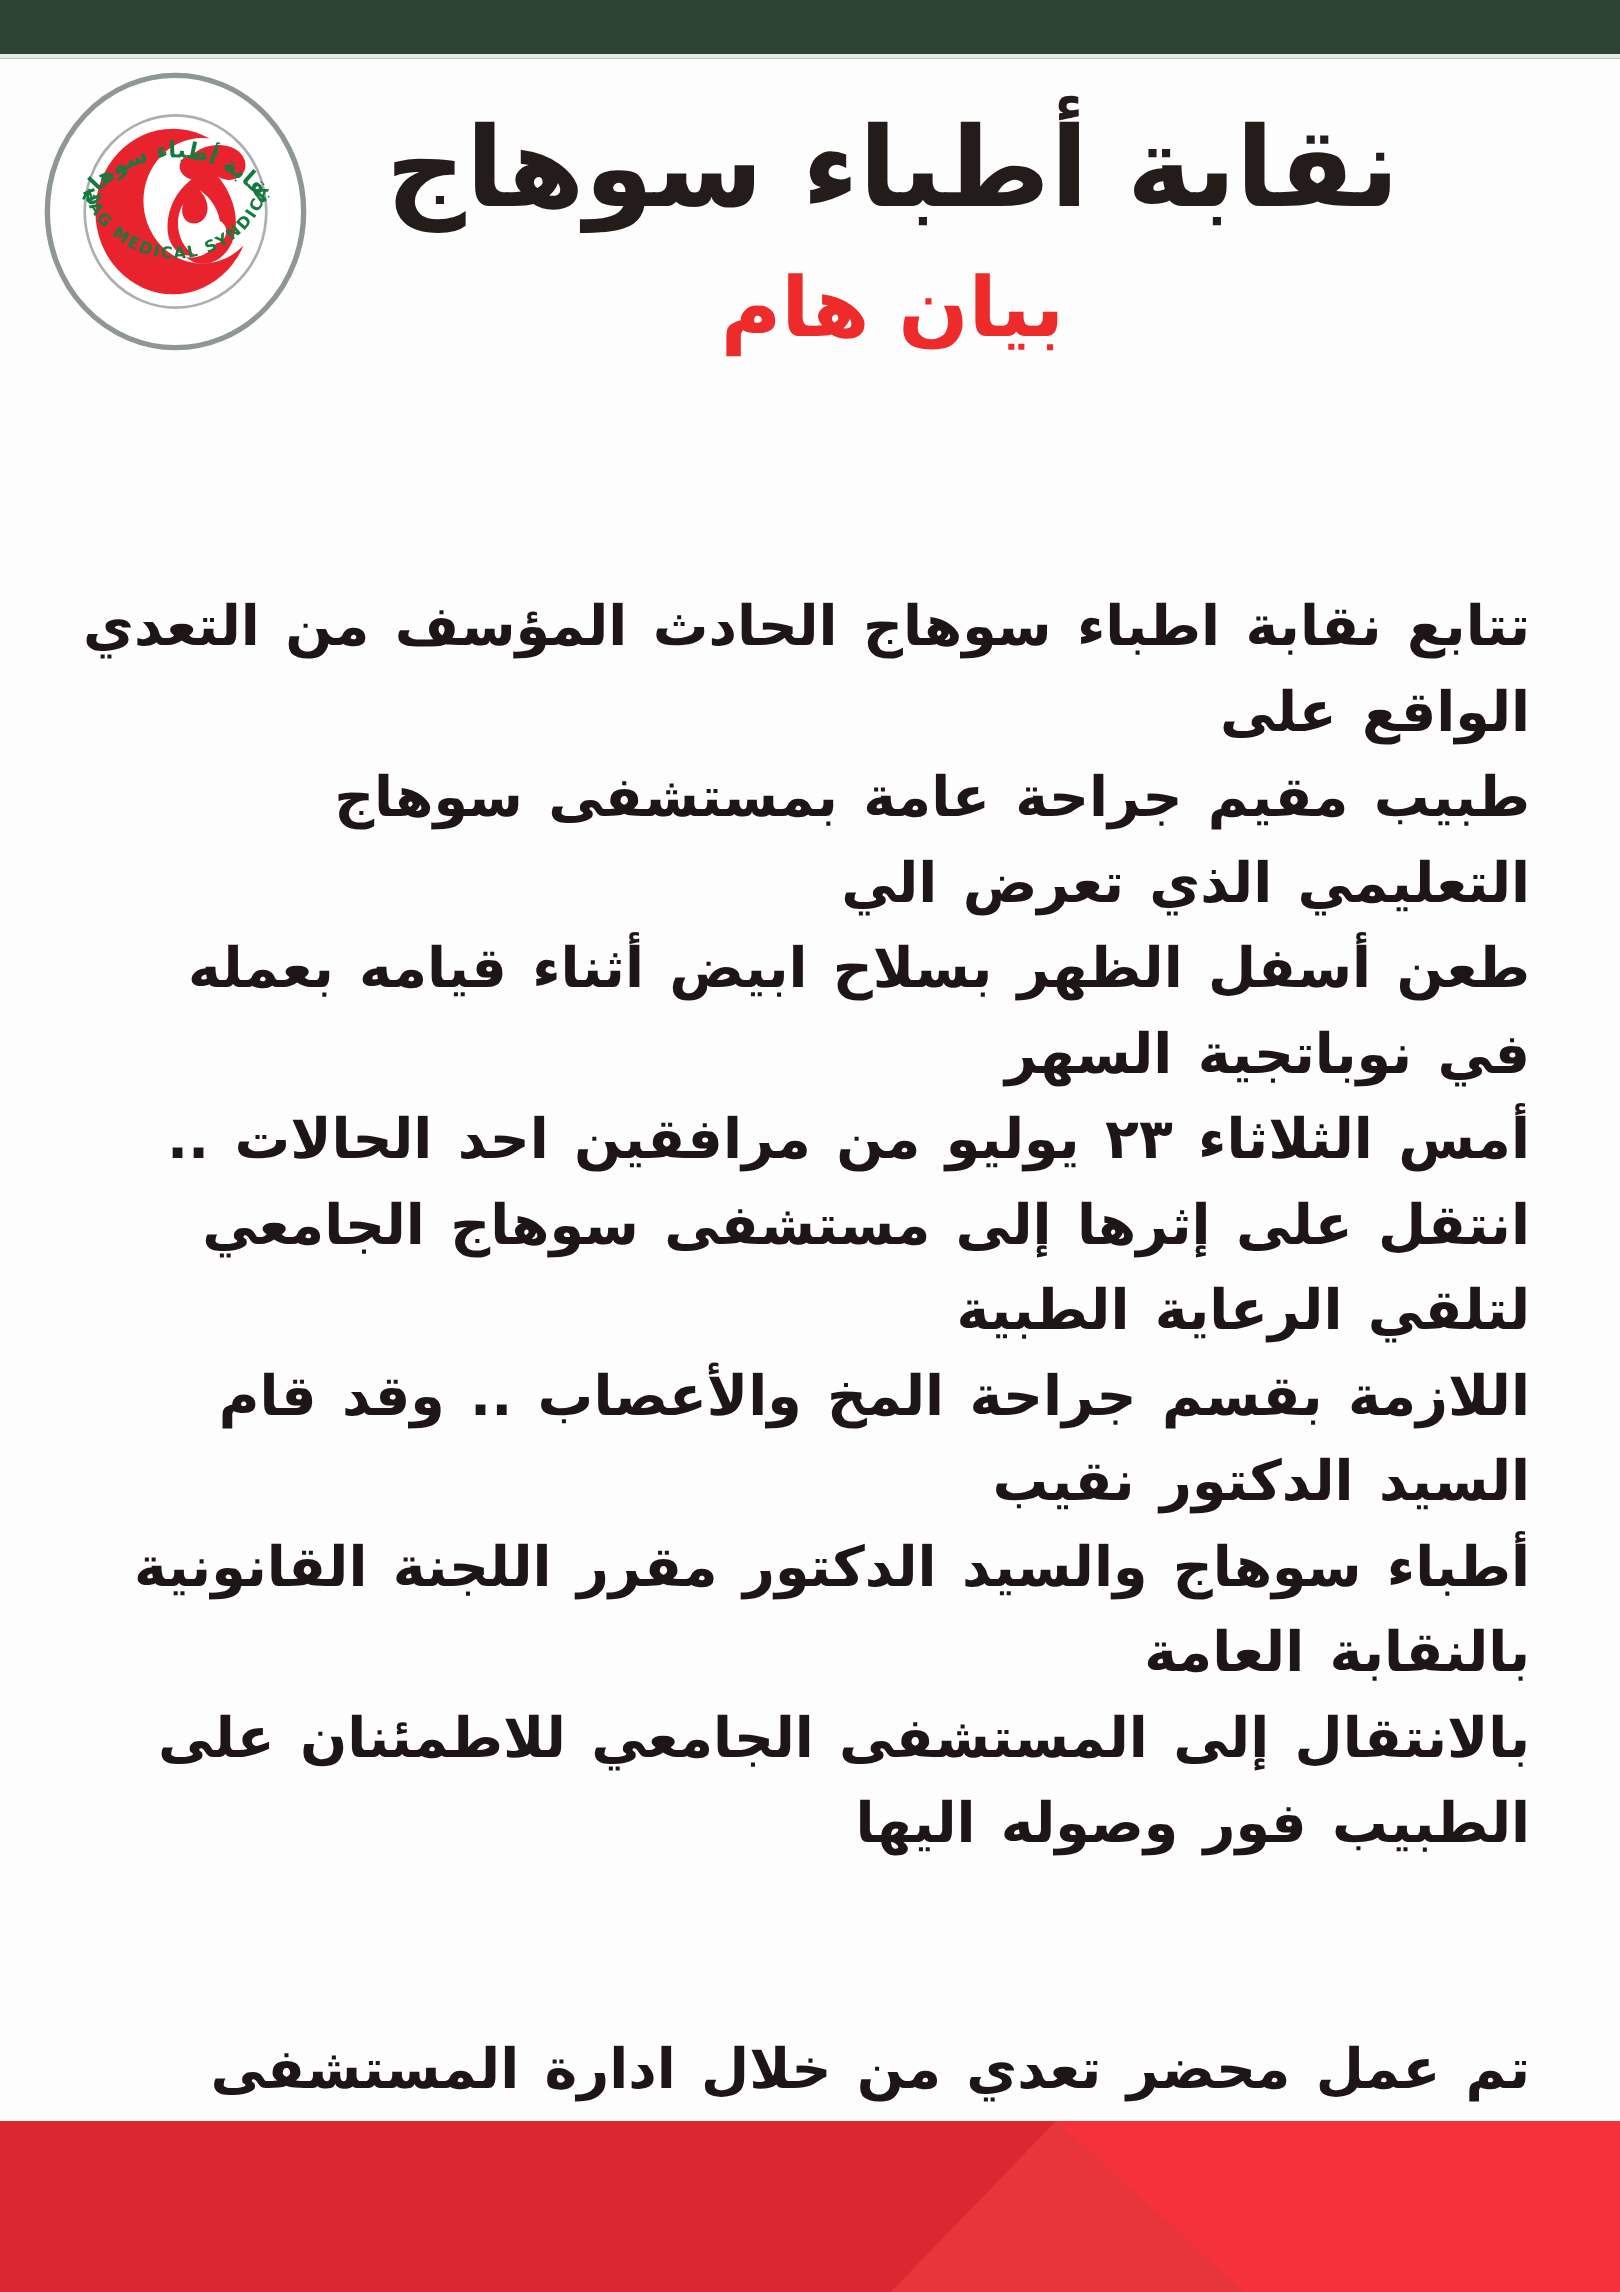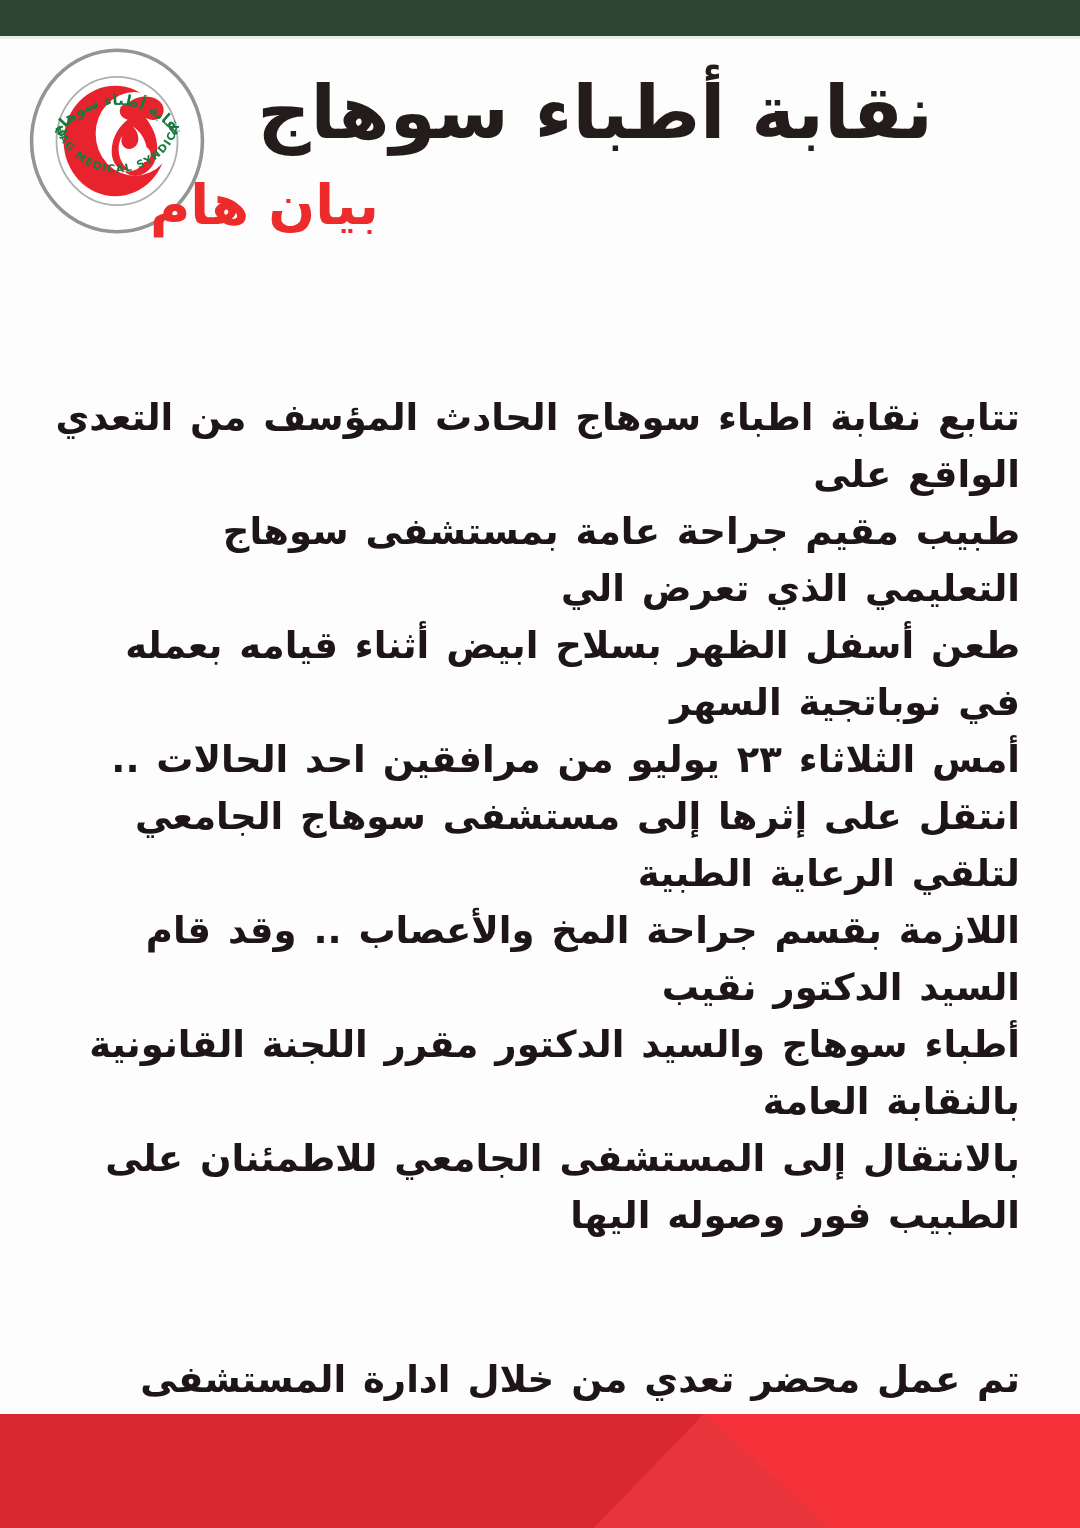"بيان هام" .page-subtitle { text-align: left -> center }
